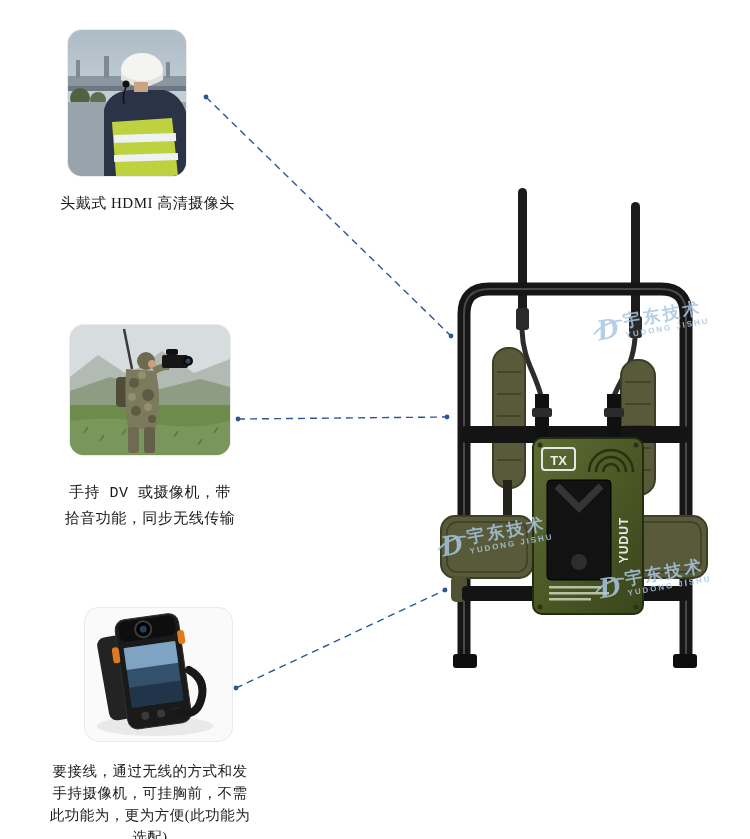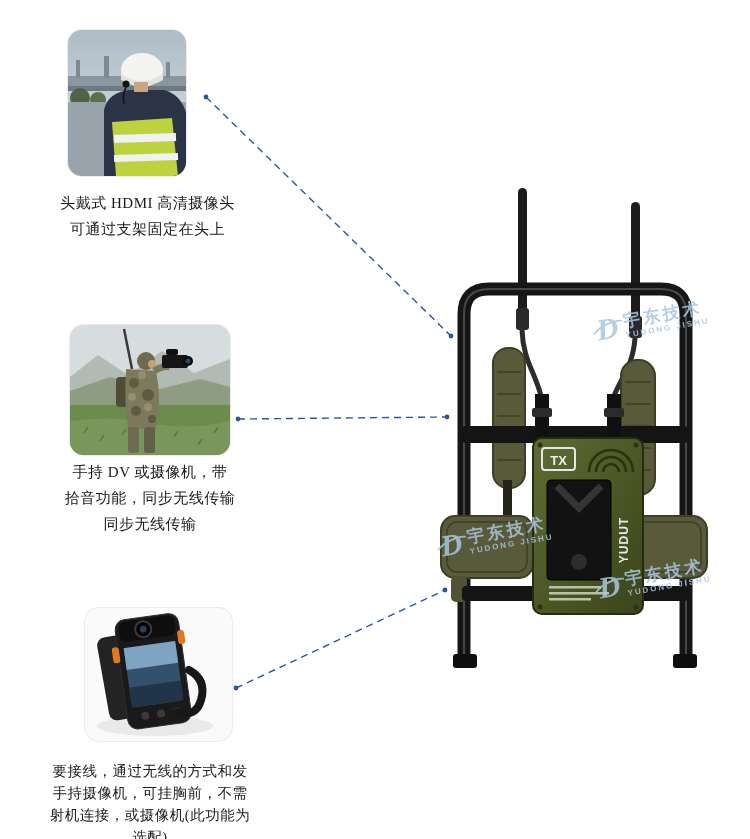"可通过支架固定在头上" div { html: <div>可通过支架固定在头上</div> -> none }
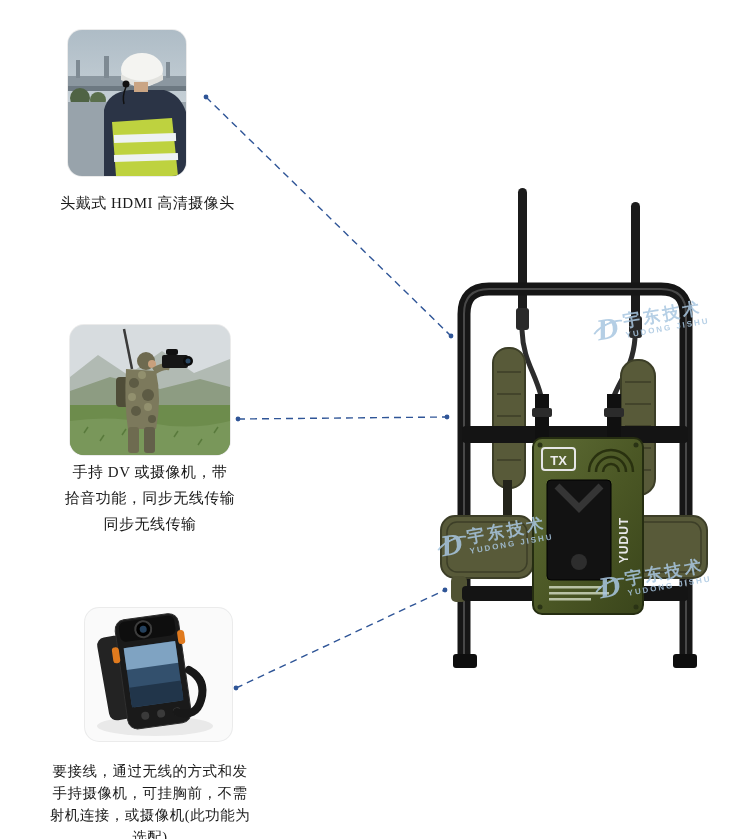"手持 DV 或摄像机，带" div.caption { font-family: none -> Liberation Mono, monospace; top: 459px -> 481px }
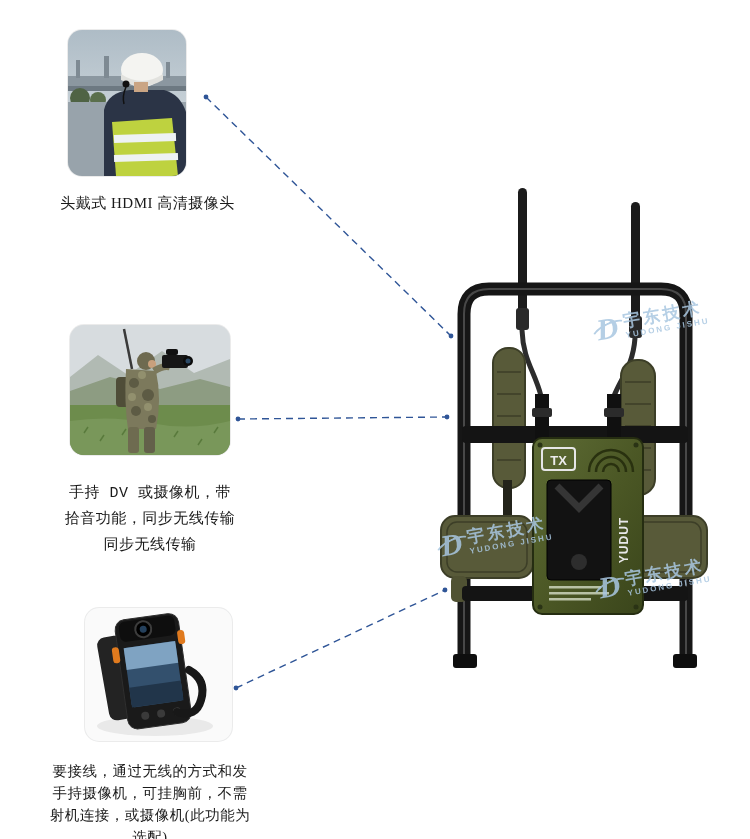"同步无线传输" div { html: <div>同步无线传输</div> -> none }
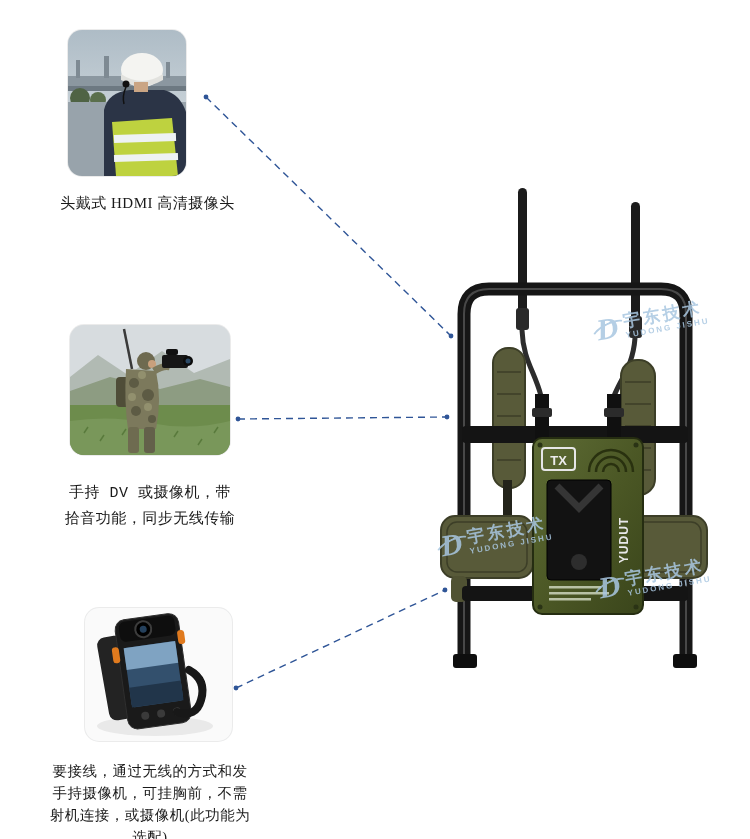"射机连接，或摄像机(此功能为" div { text: 射机连接，或摄像机 -> 此功能为，更为方便 }
